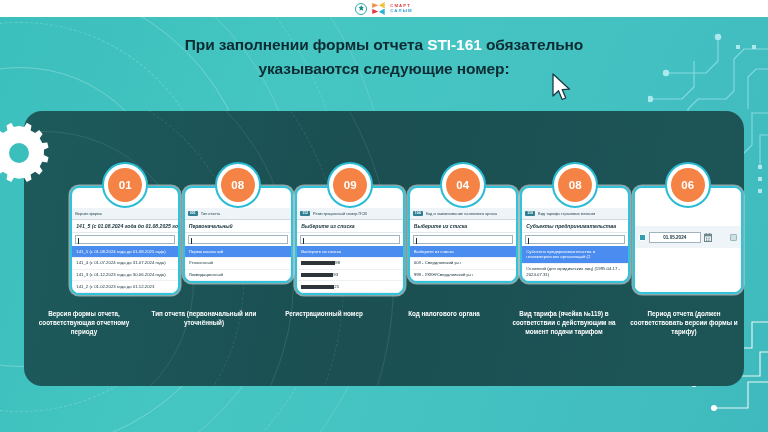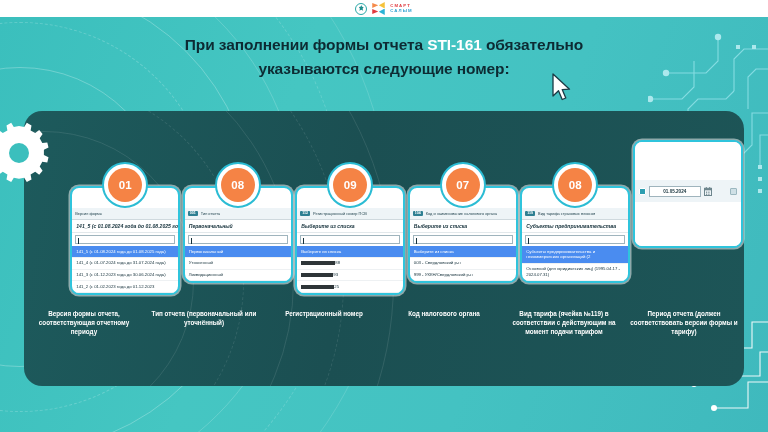"07" i { text: 07 -> 04 }
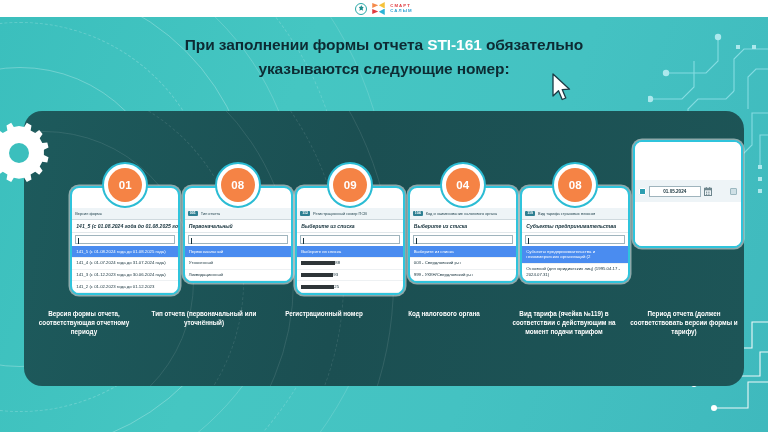"06" div.badge { html: none -> <div> <i>06</i> </div> }
